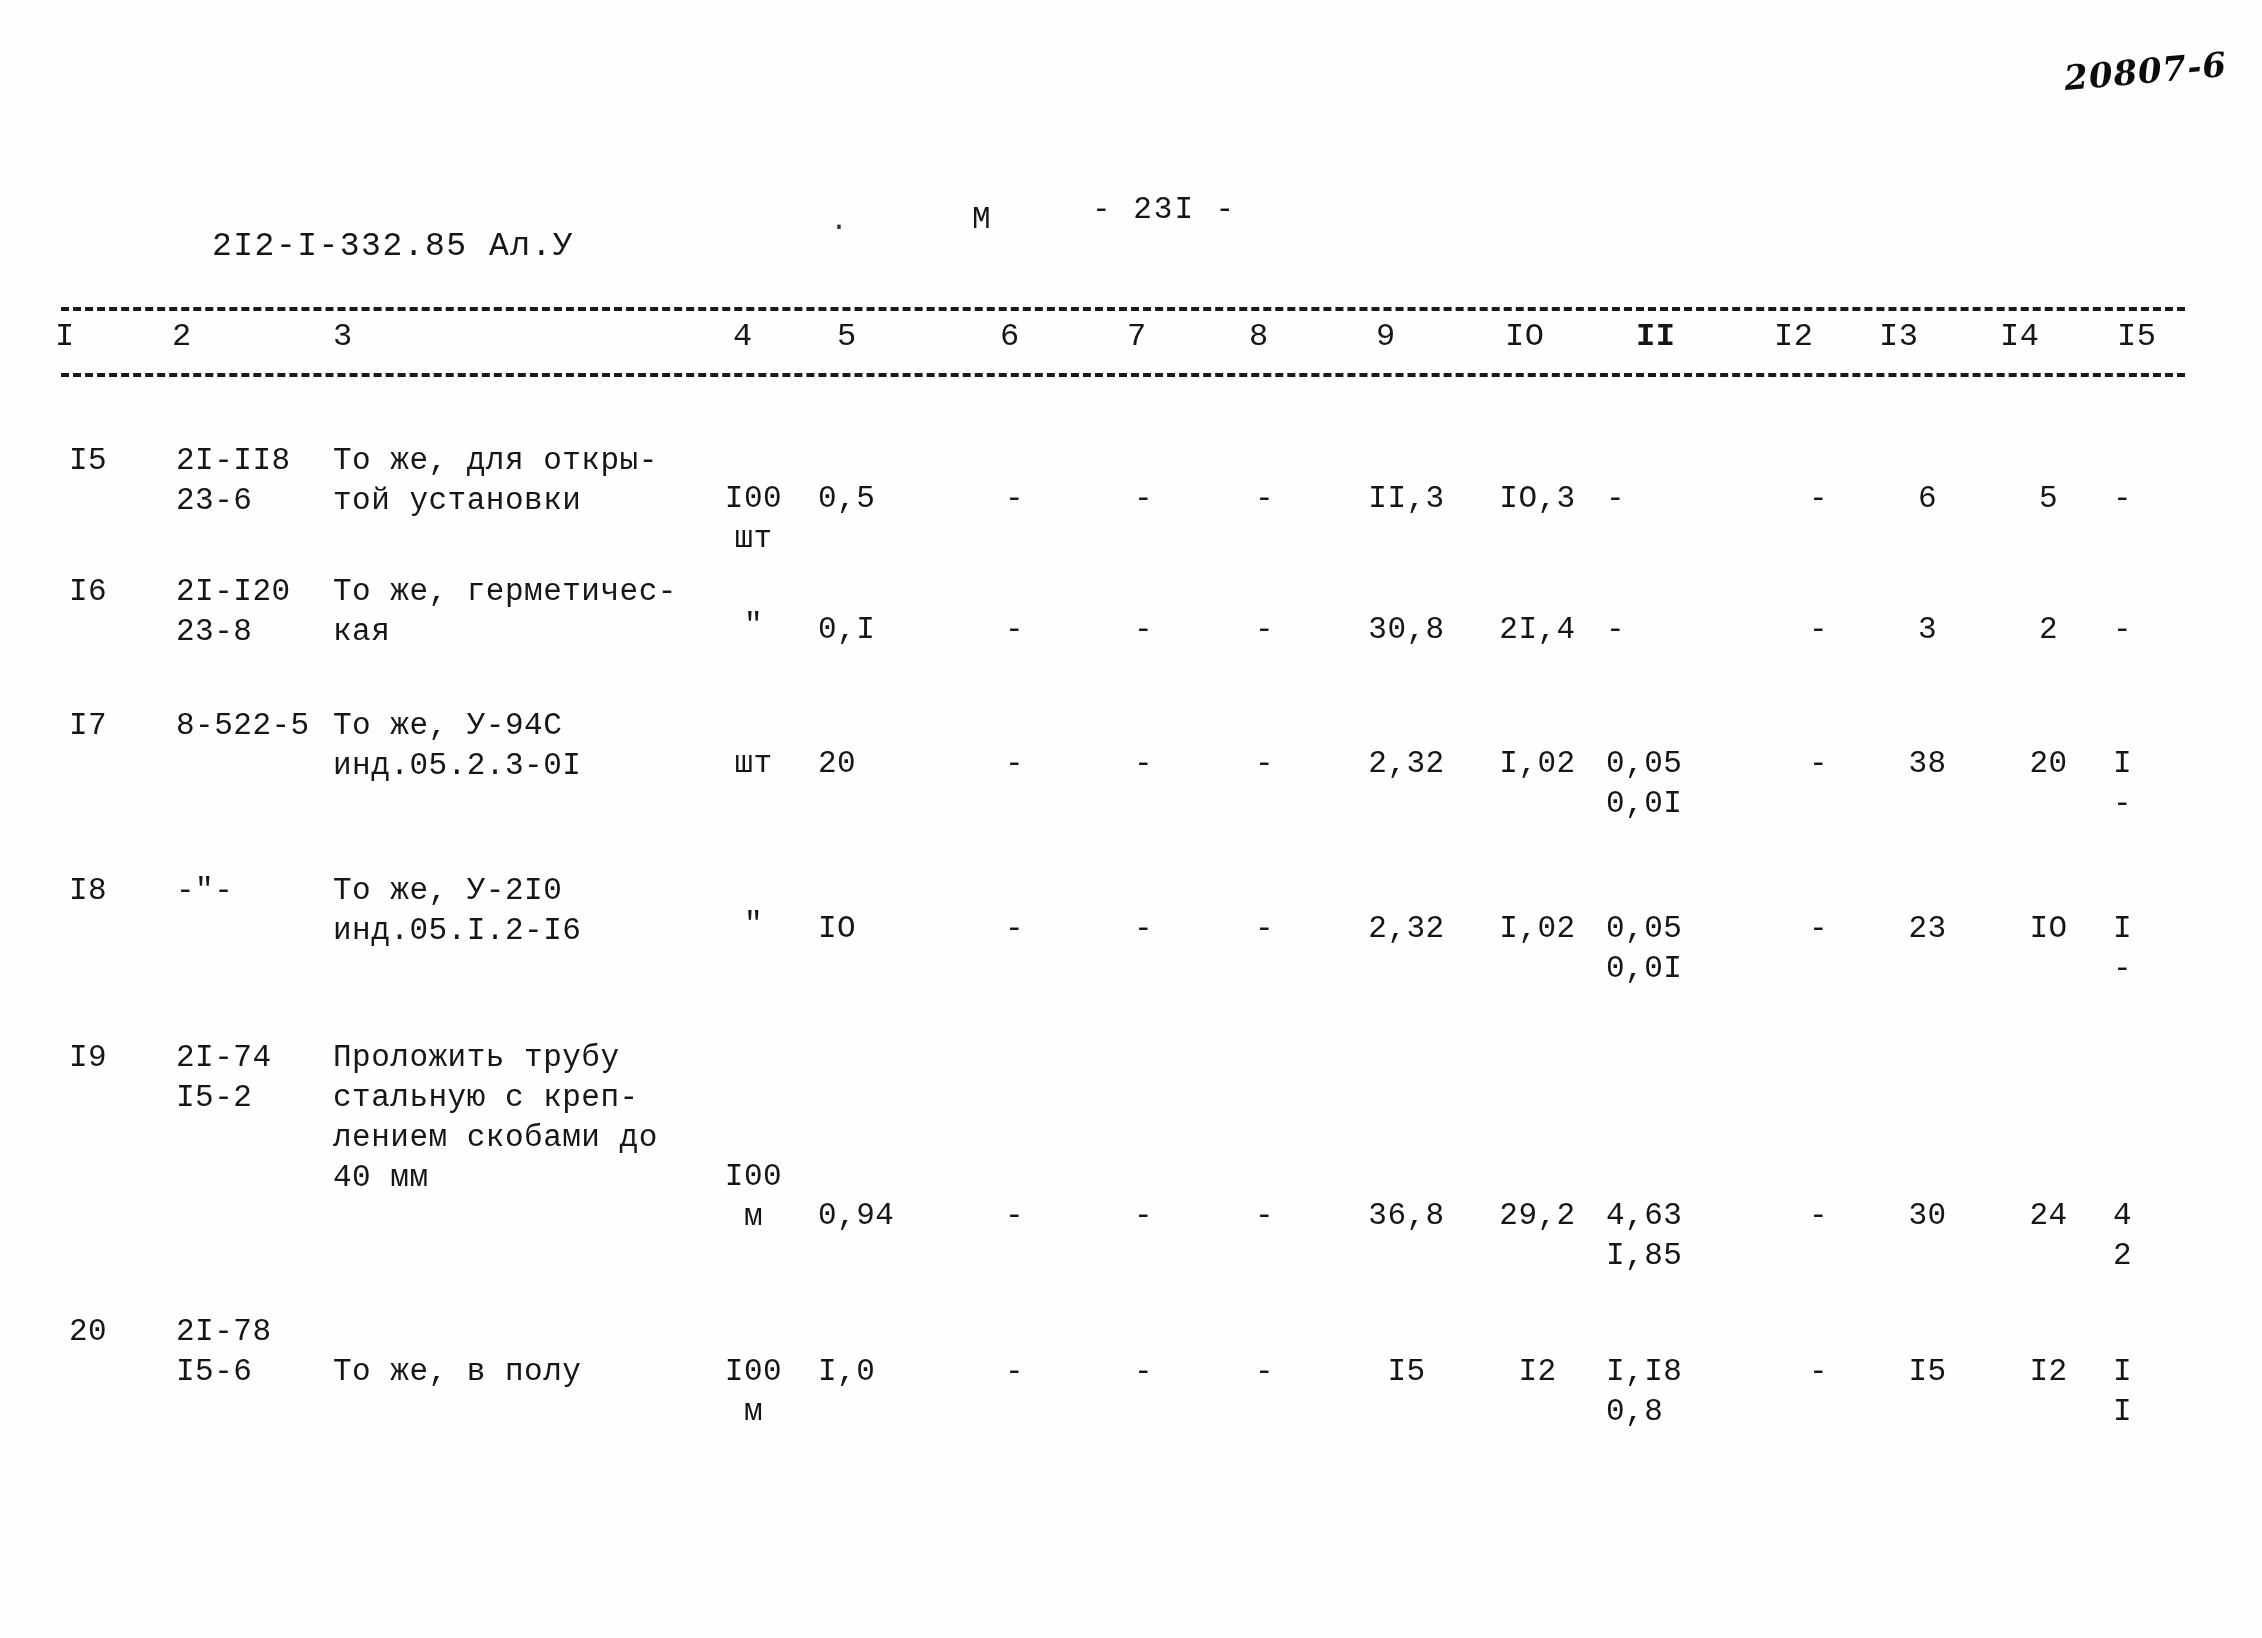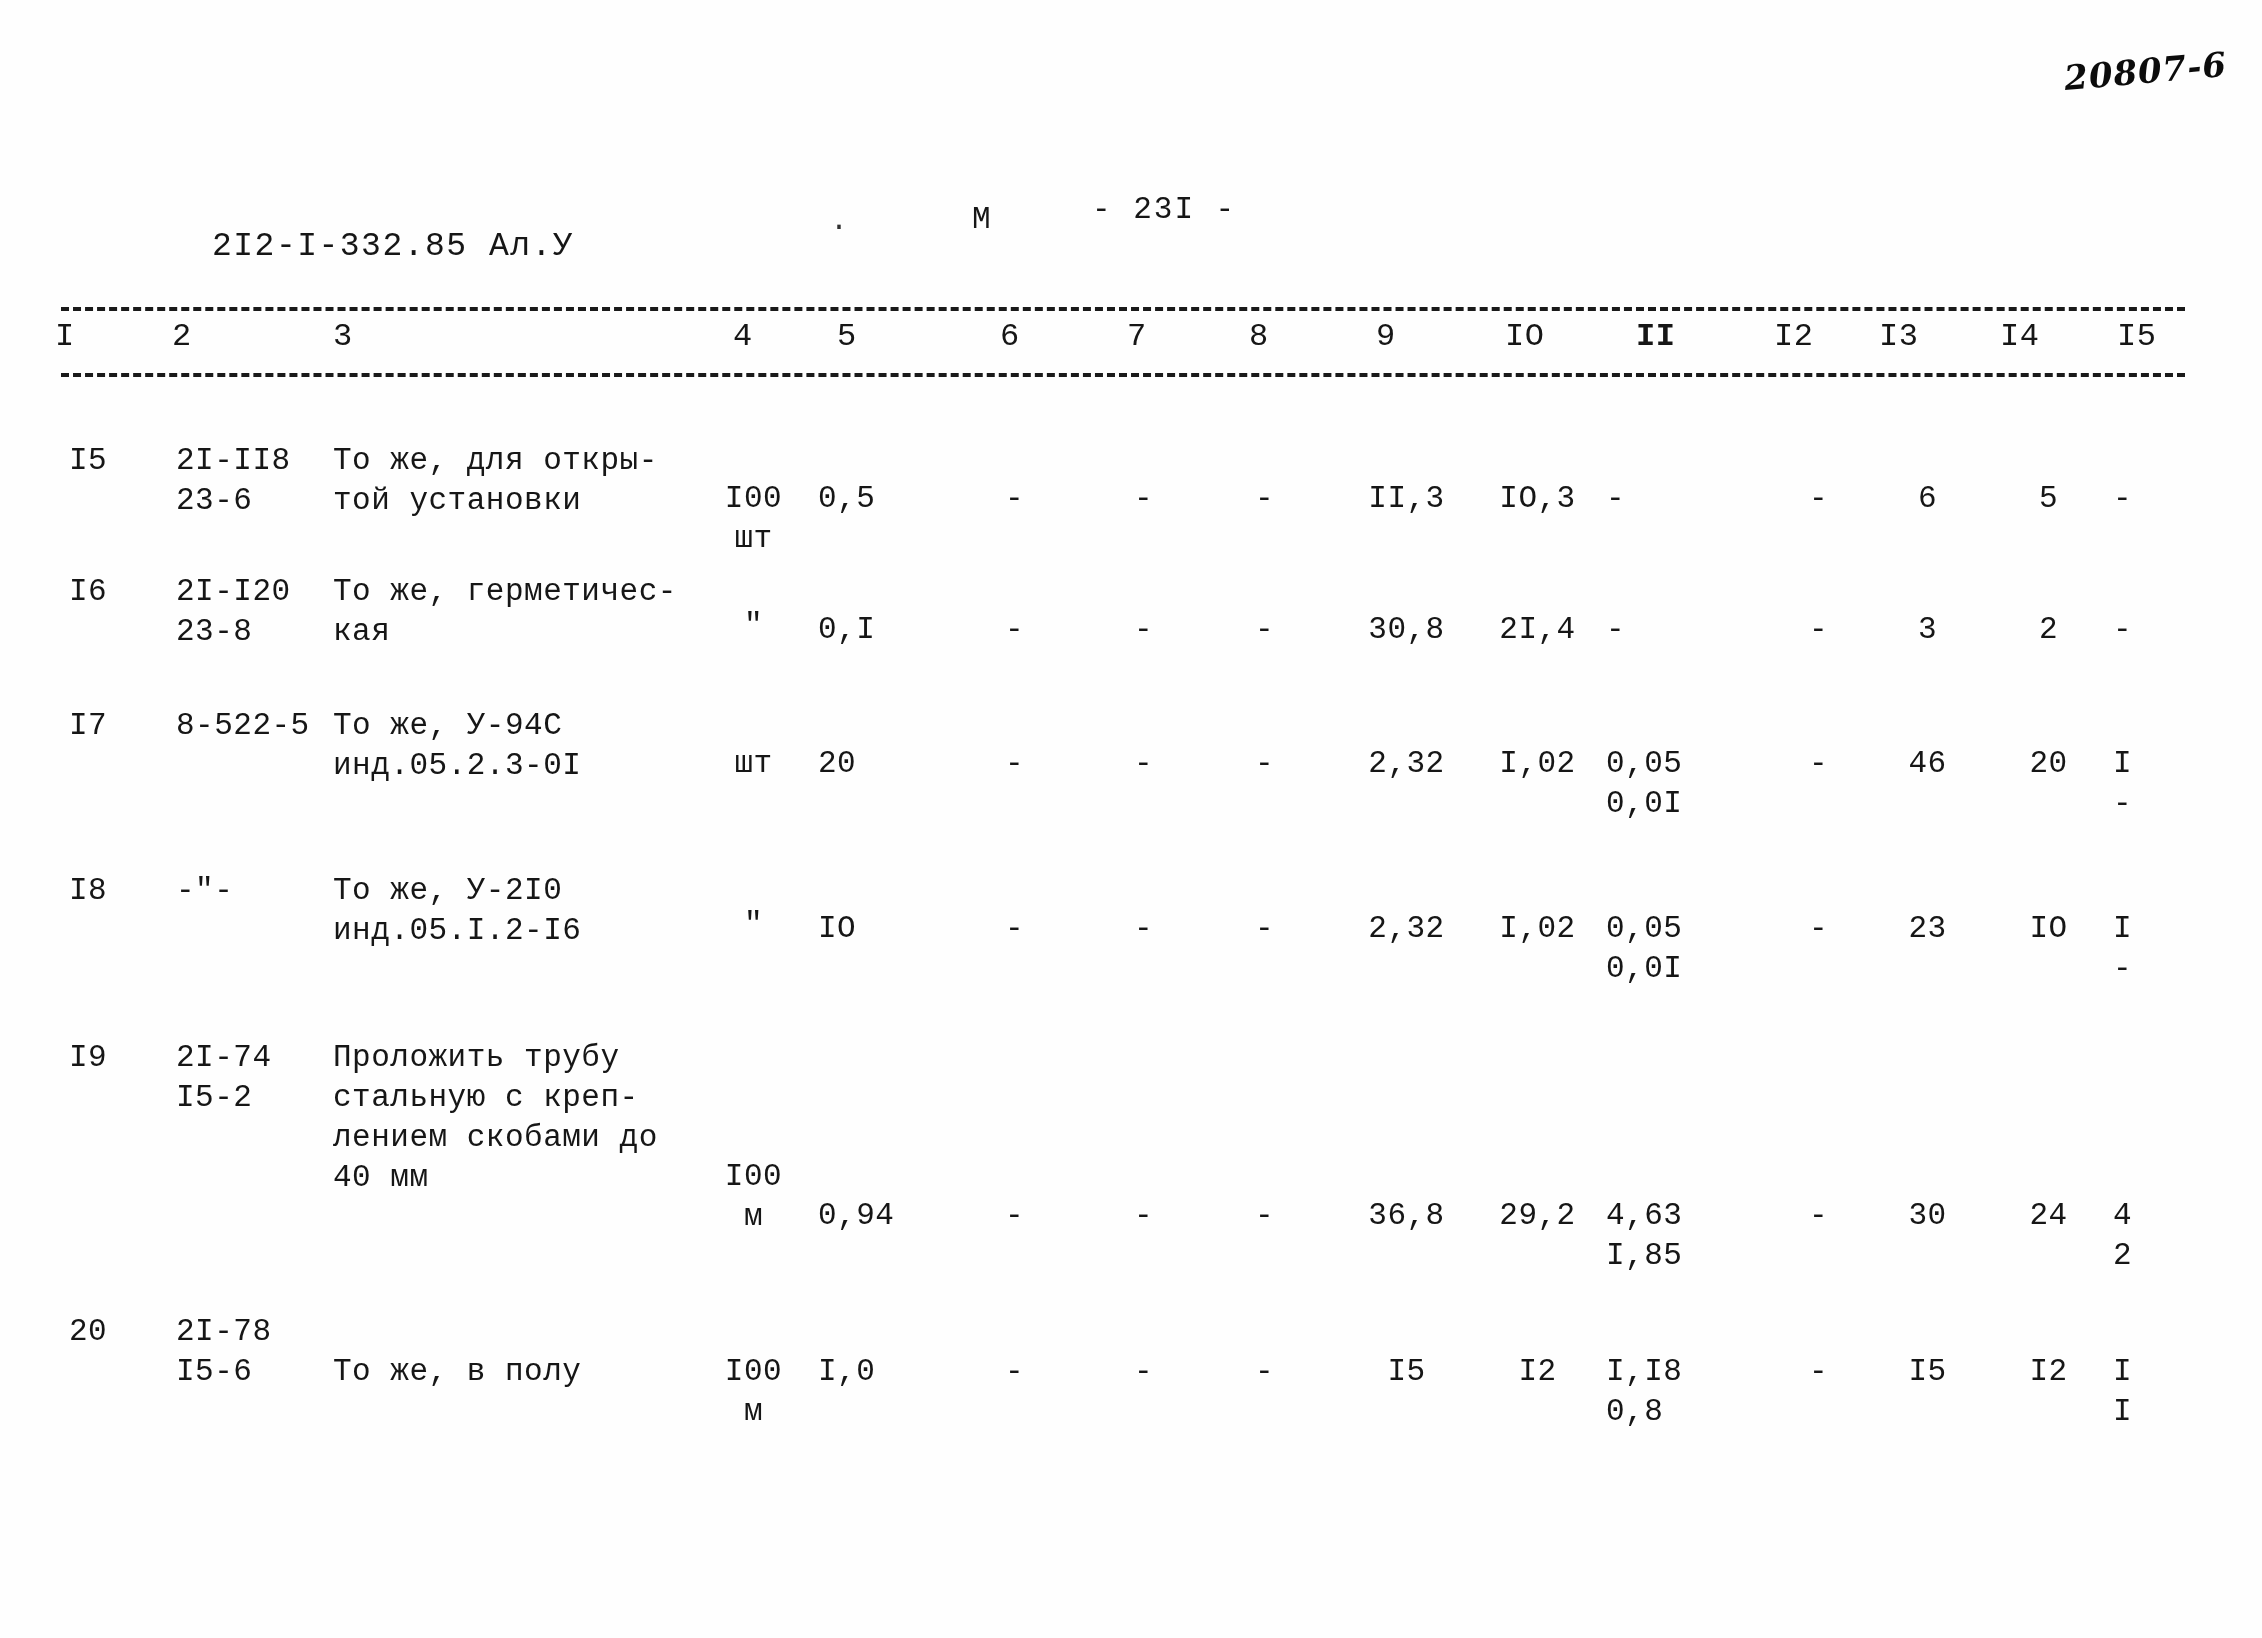"46" div.cell { text: 46 -> 38 }
